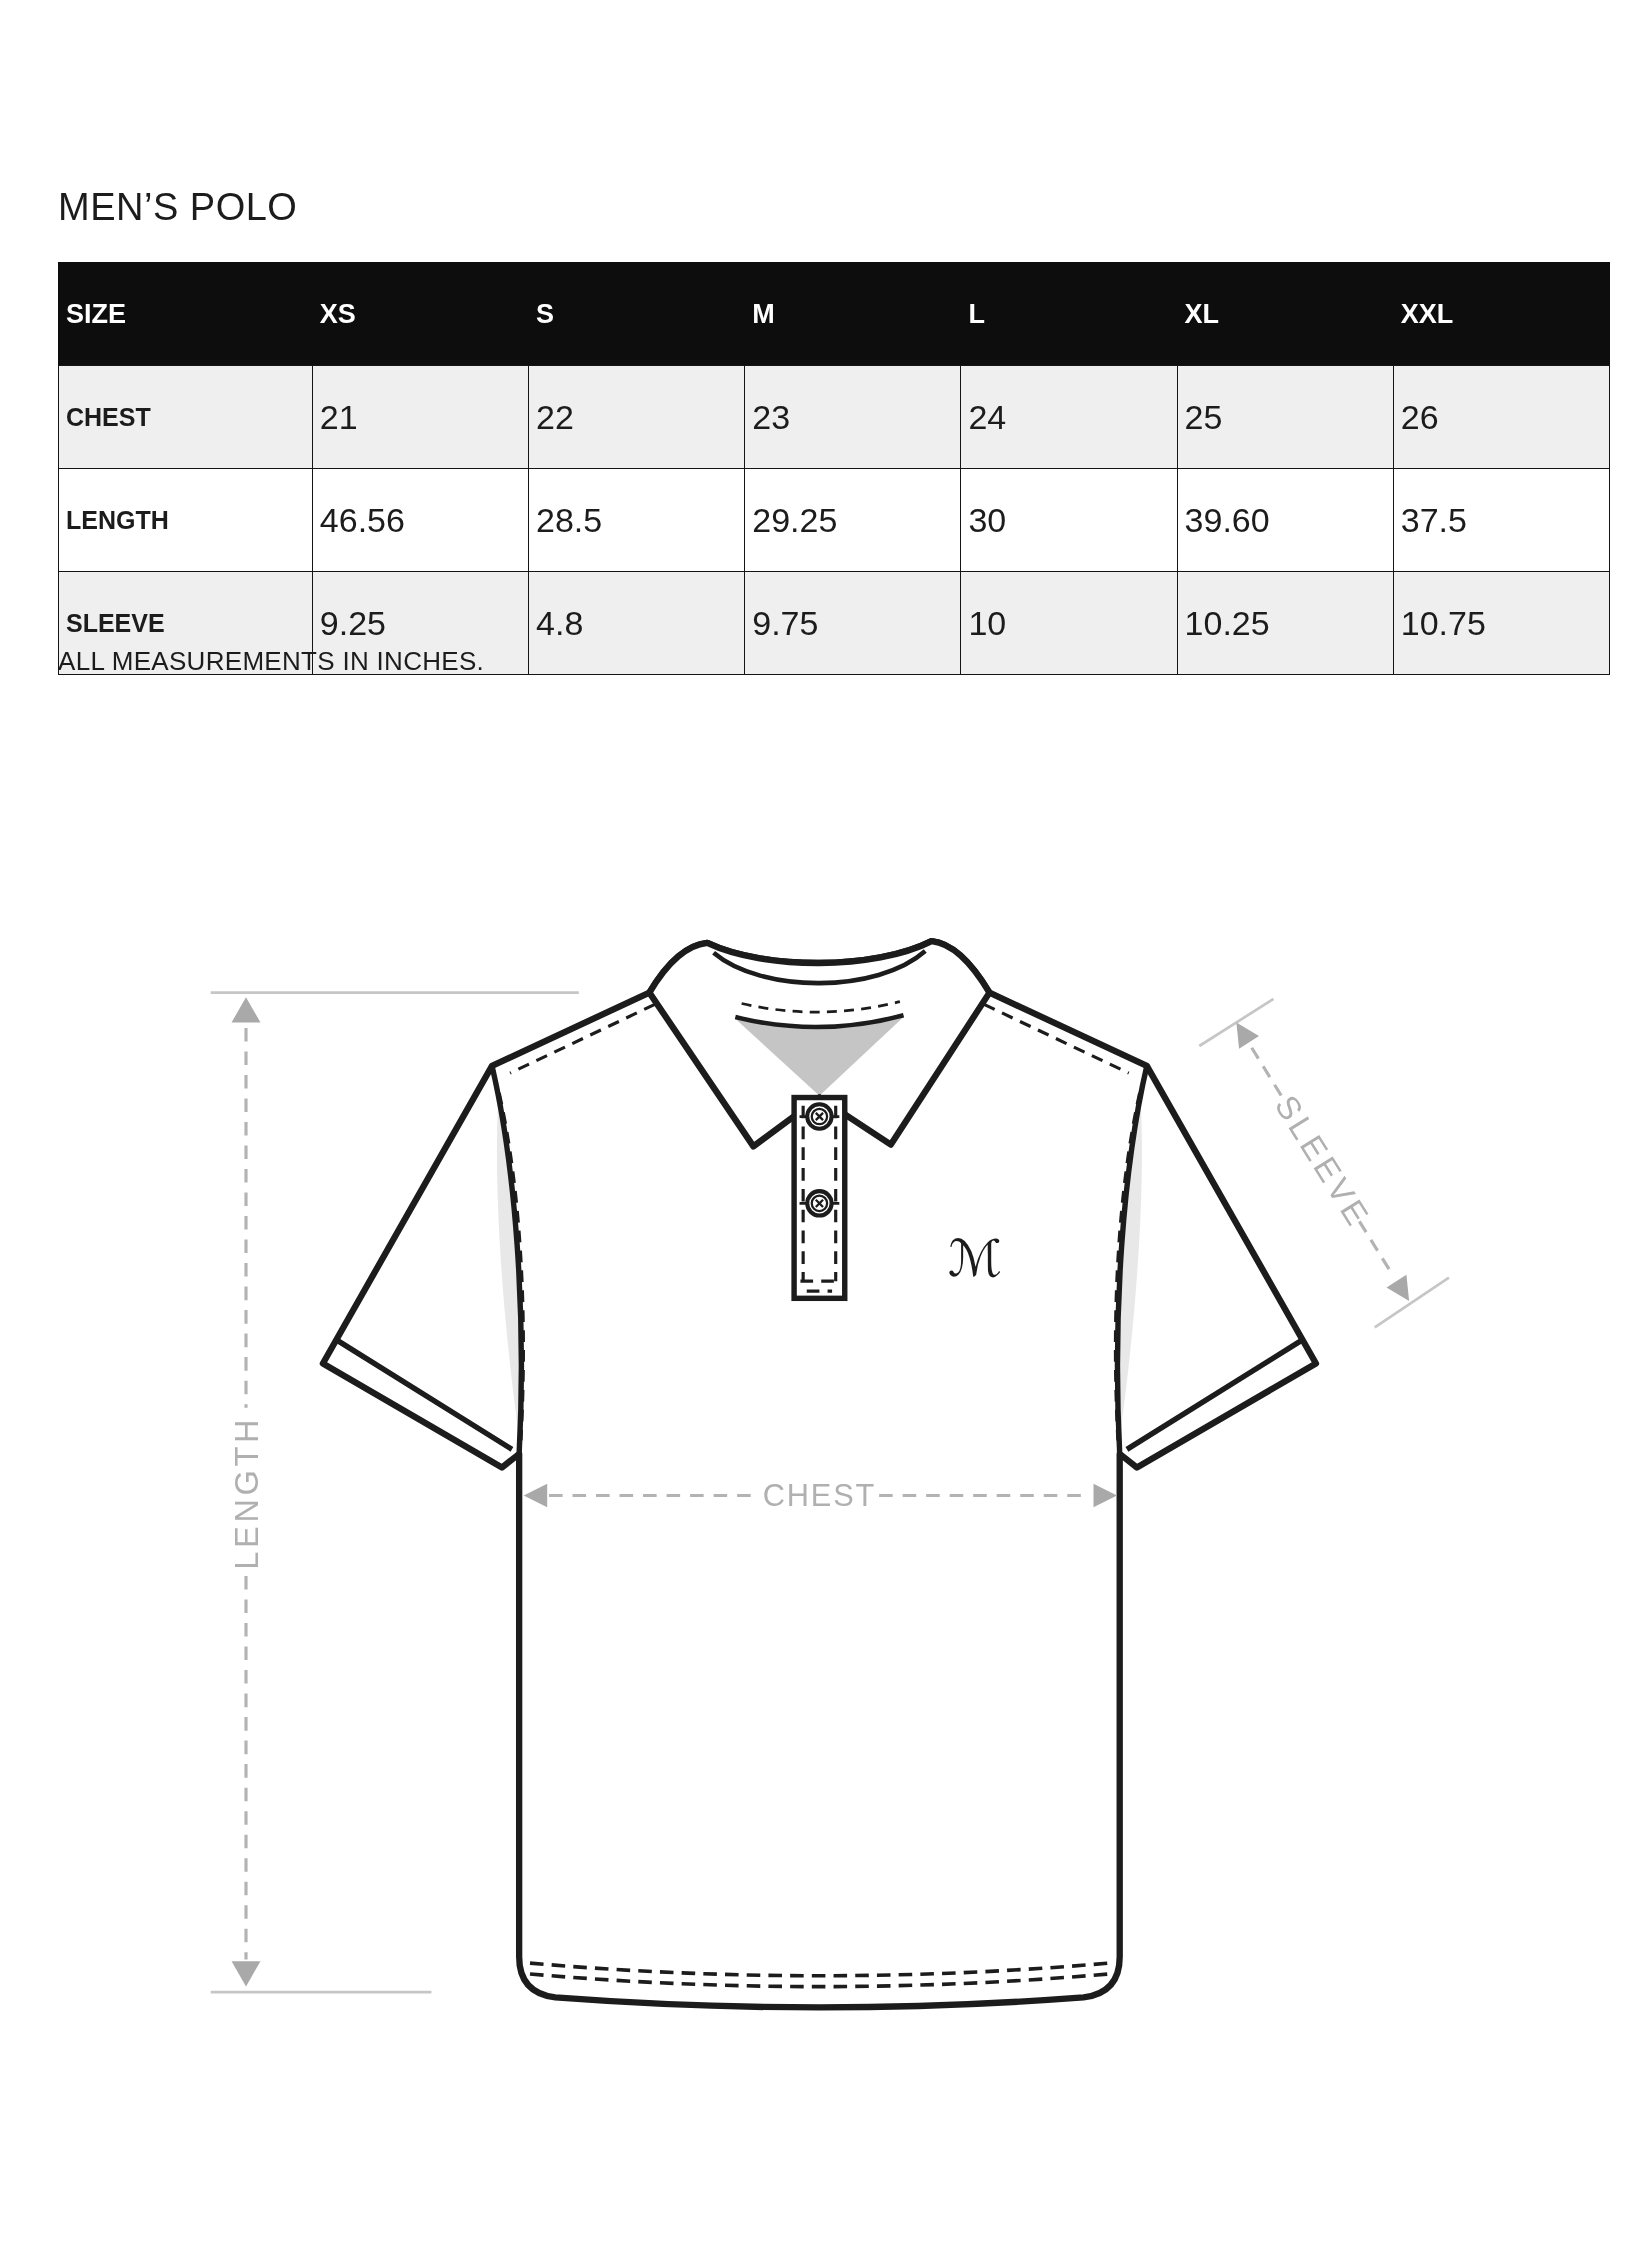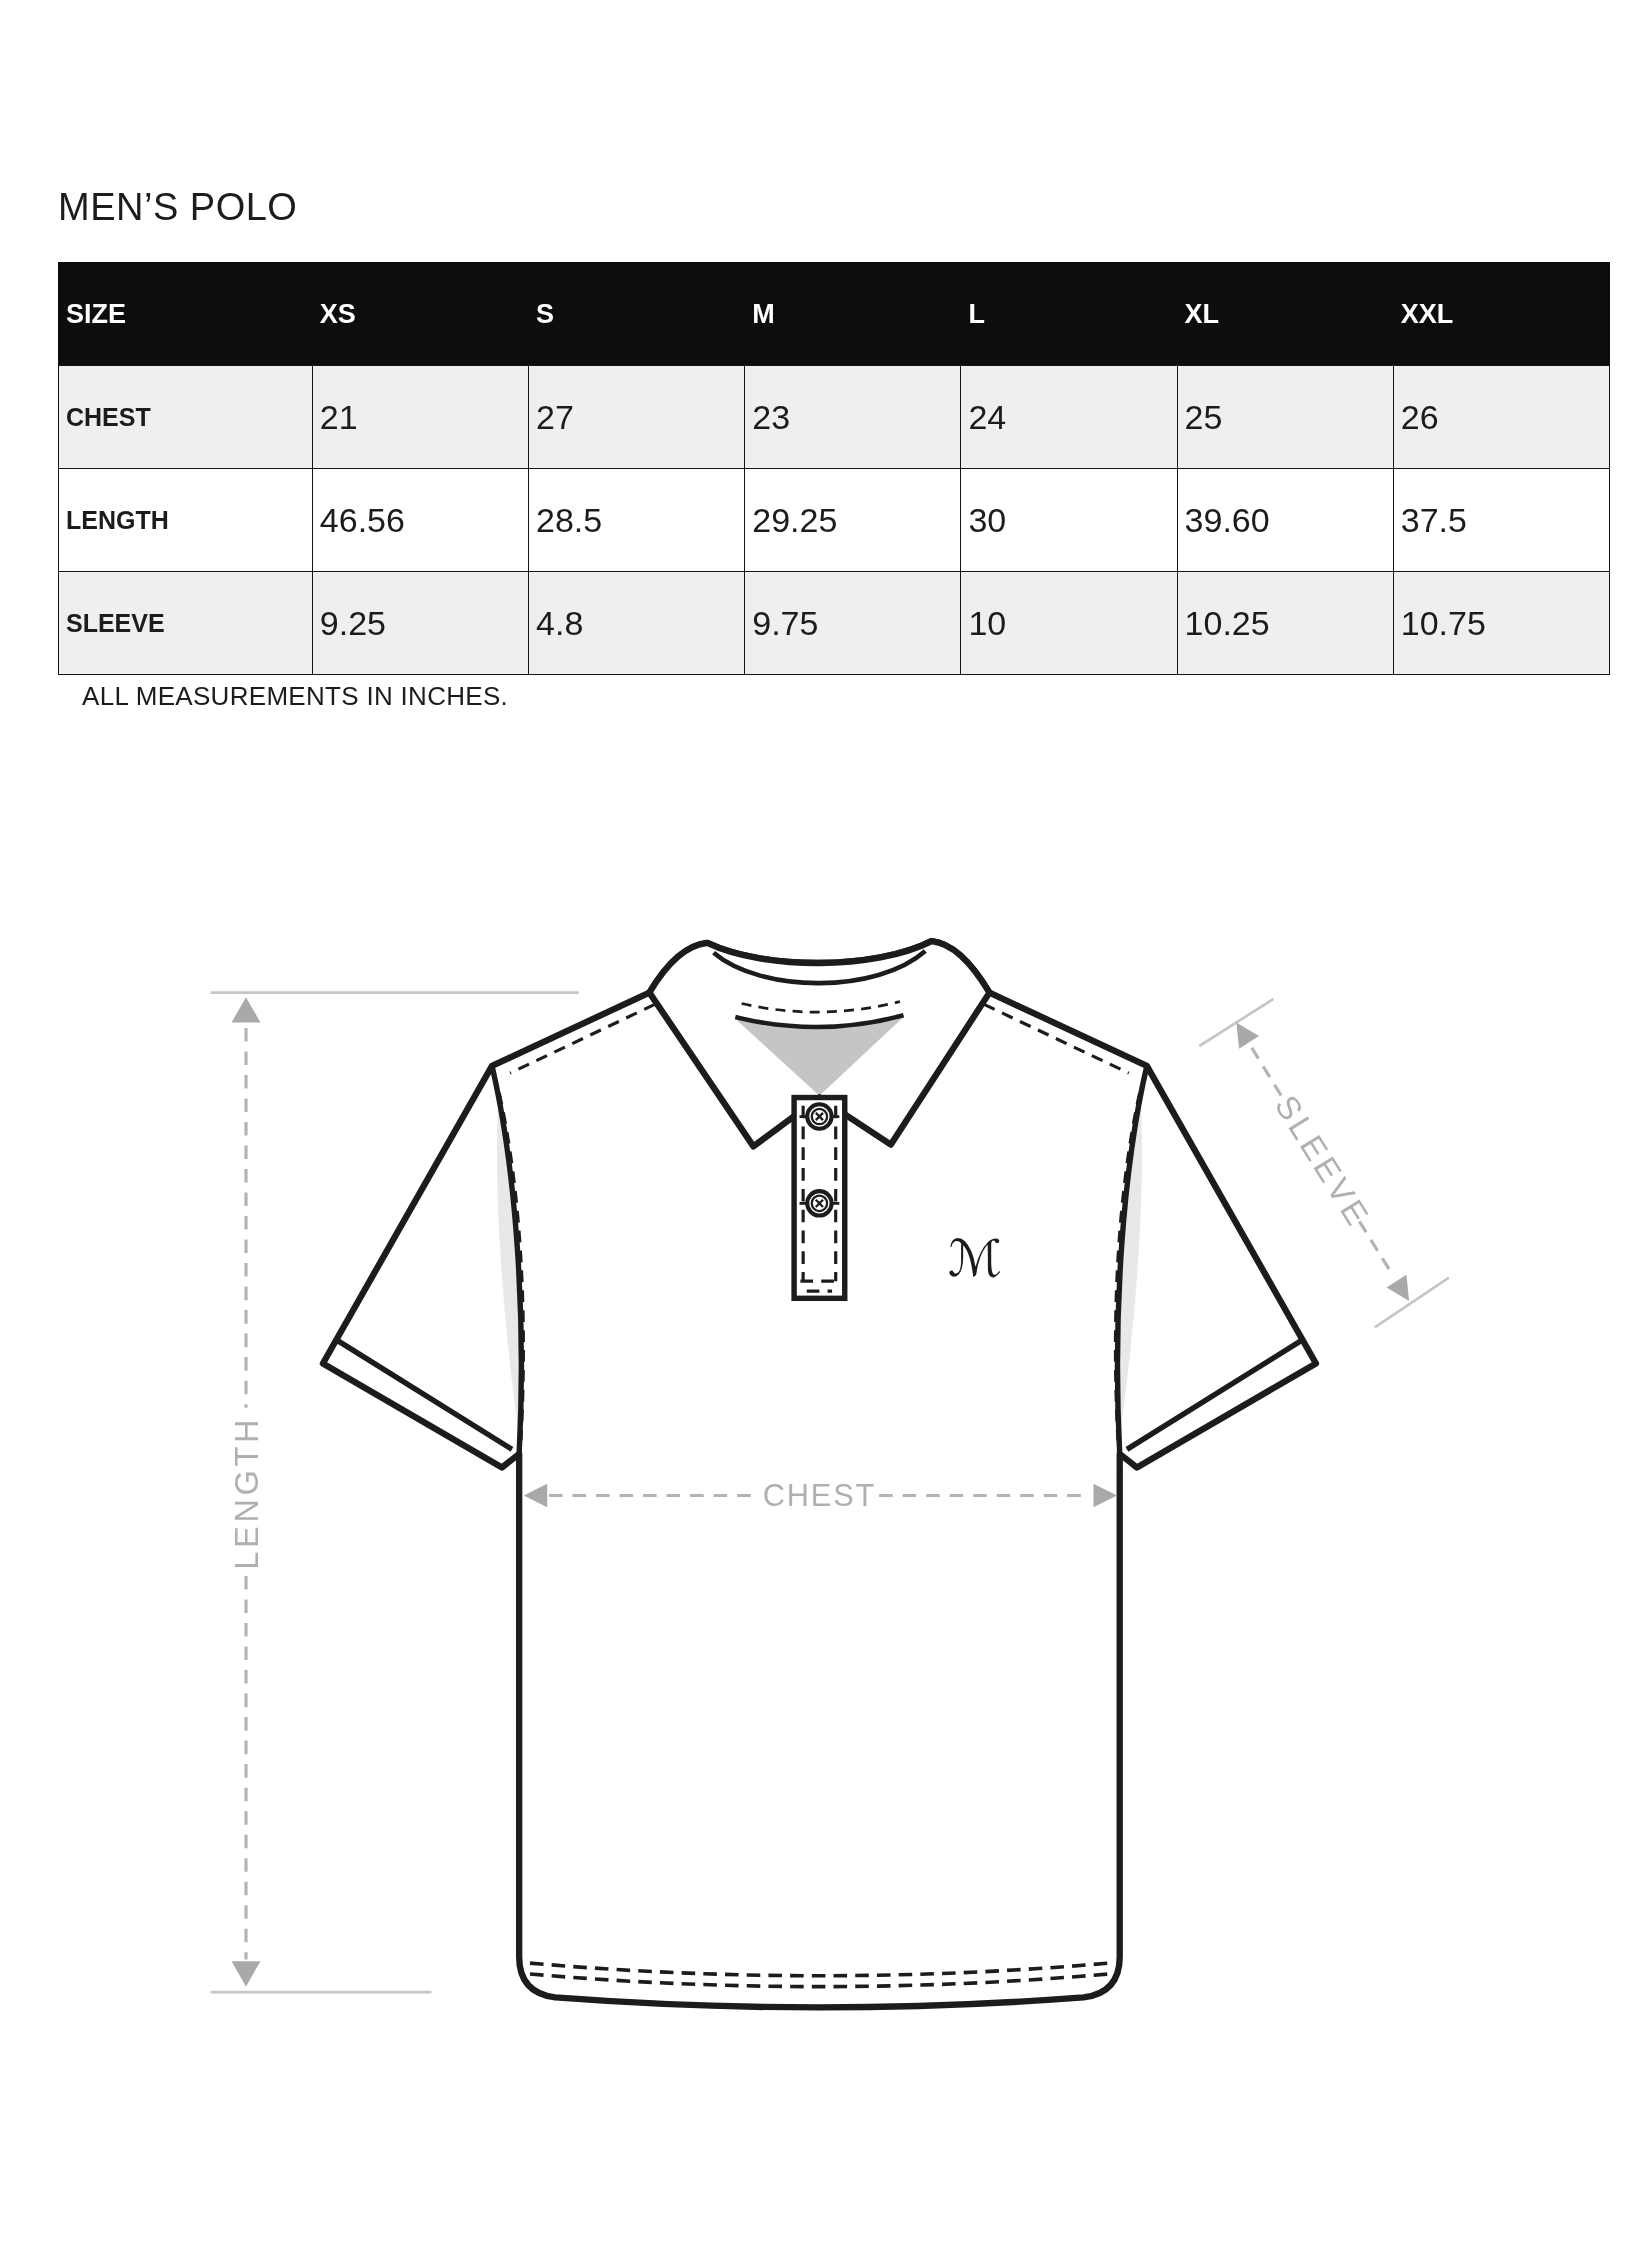"27" td { text: 27 -> 22 }
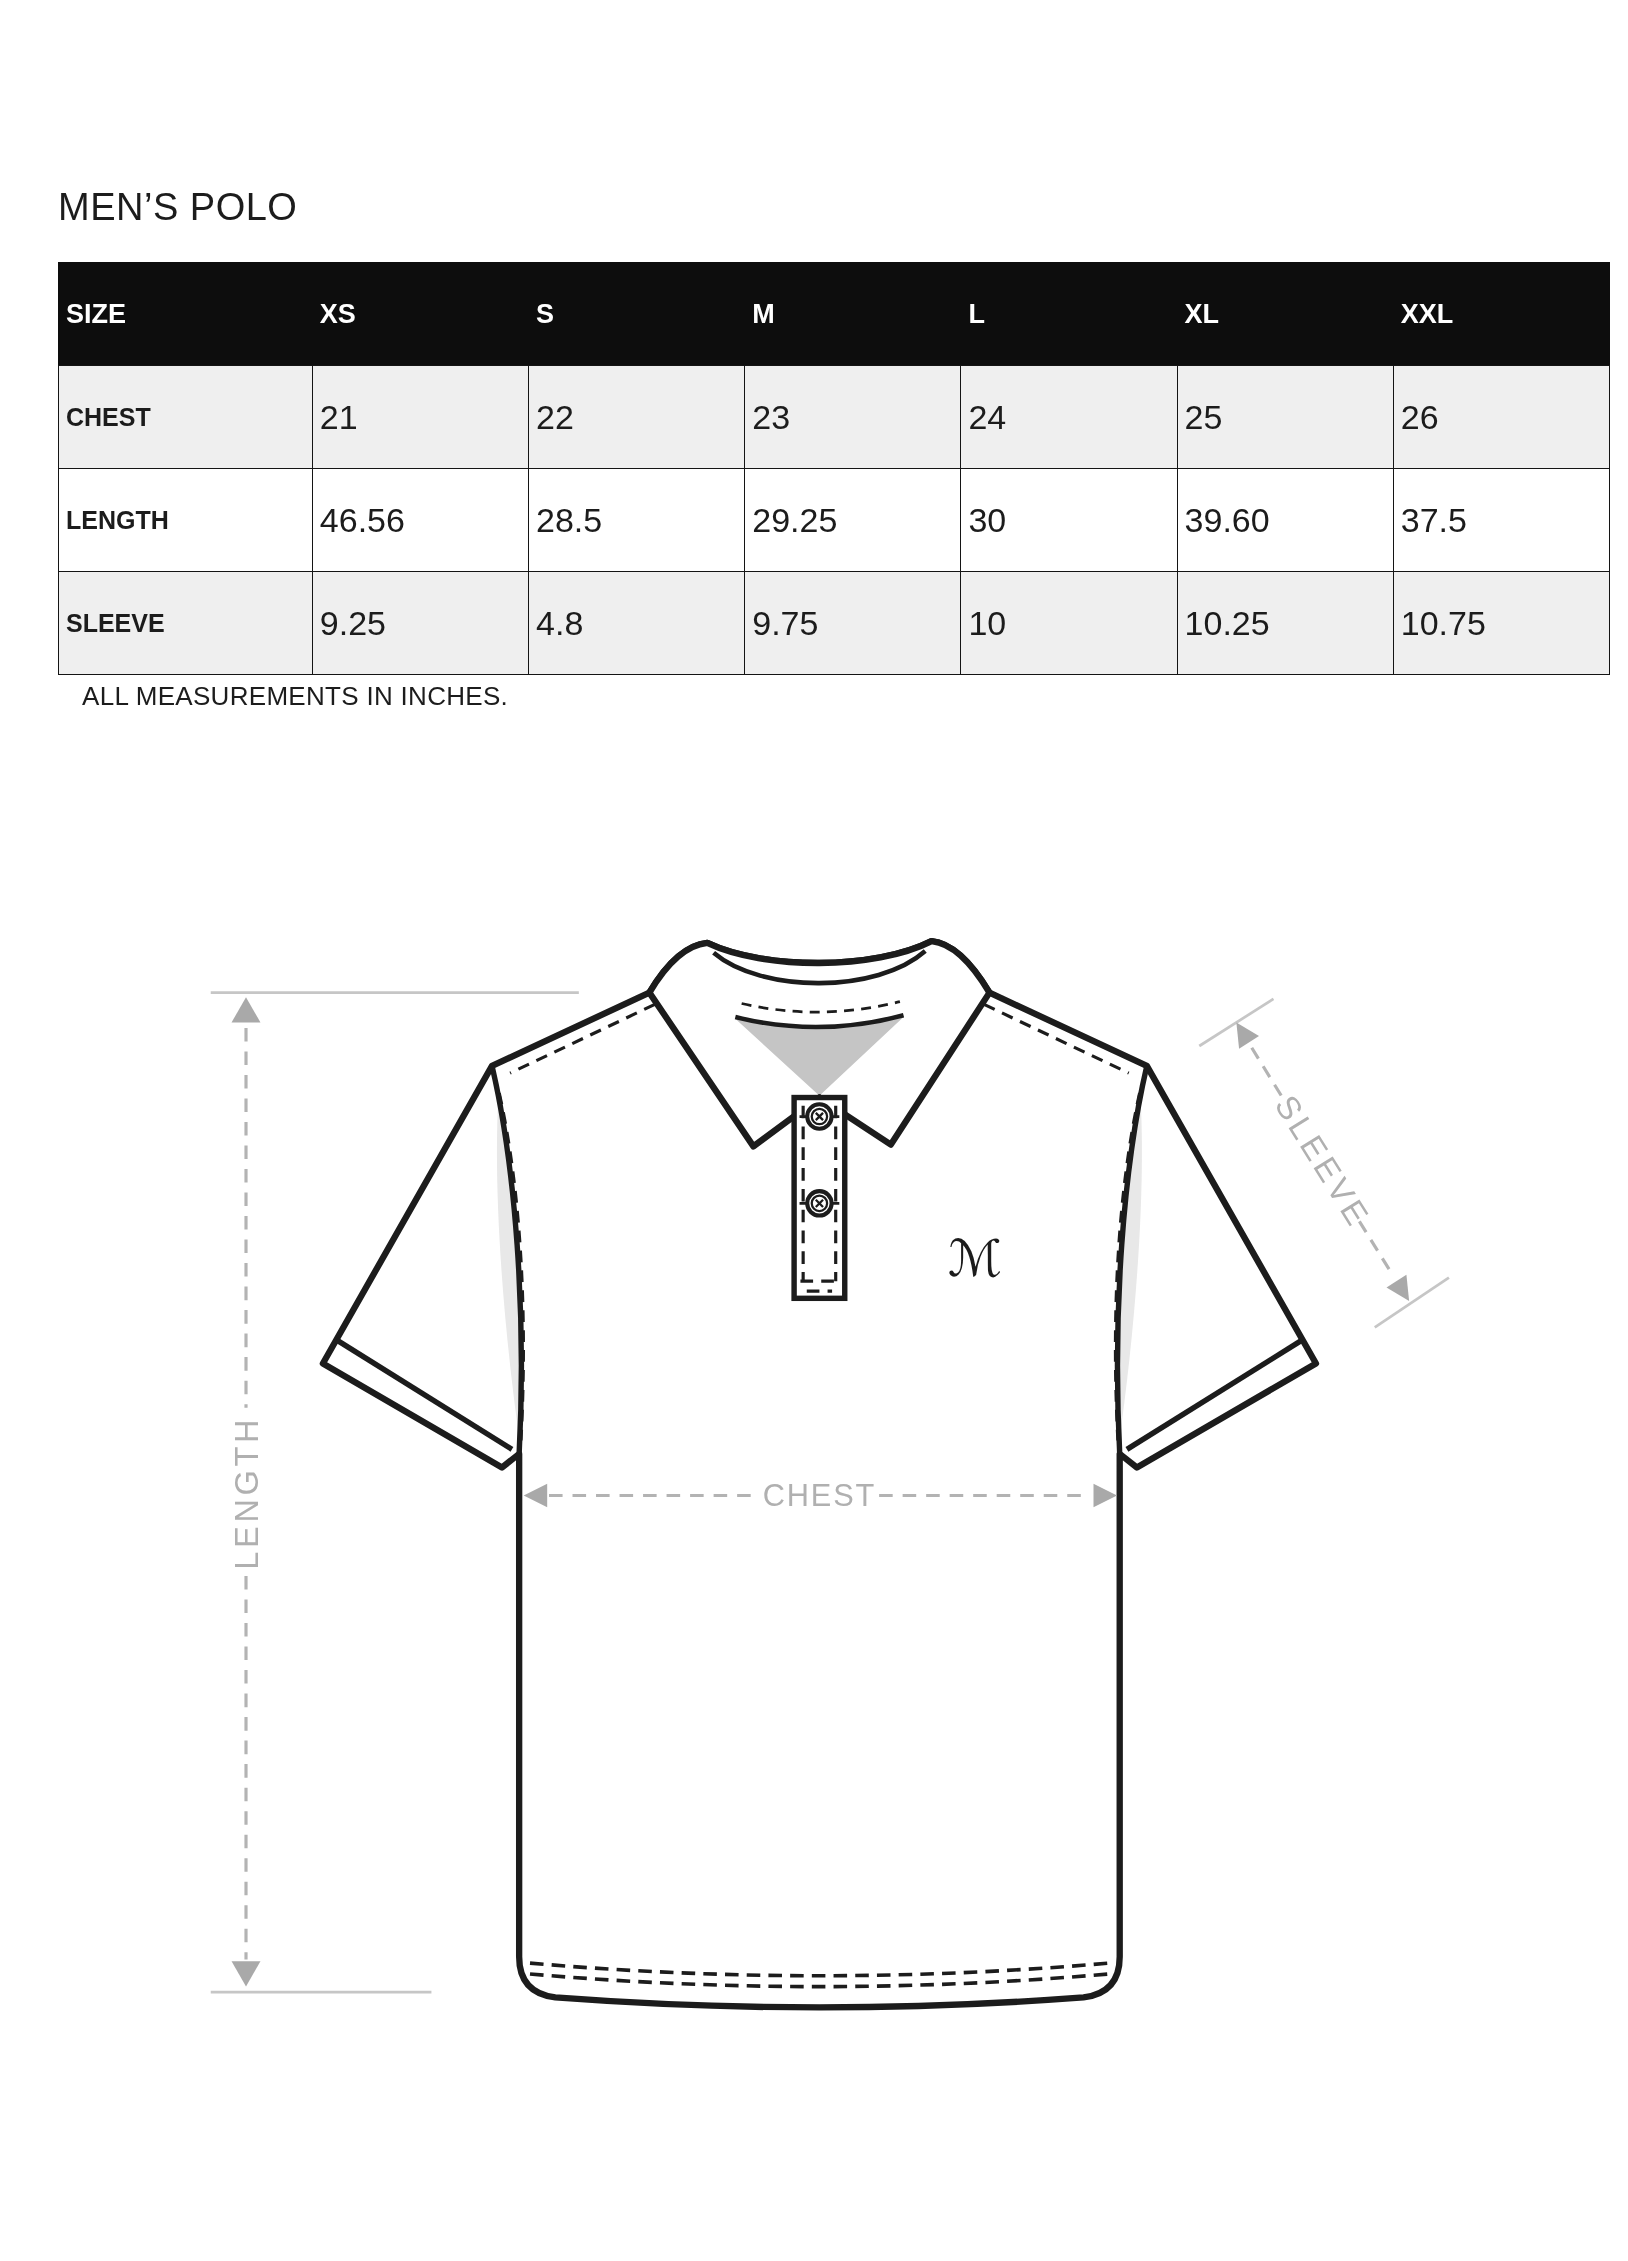"ALL MEASUREMENTS IN INCHES." .measure-note { margin-left: 24px -> none; top: 681px -> 646px }
